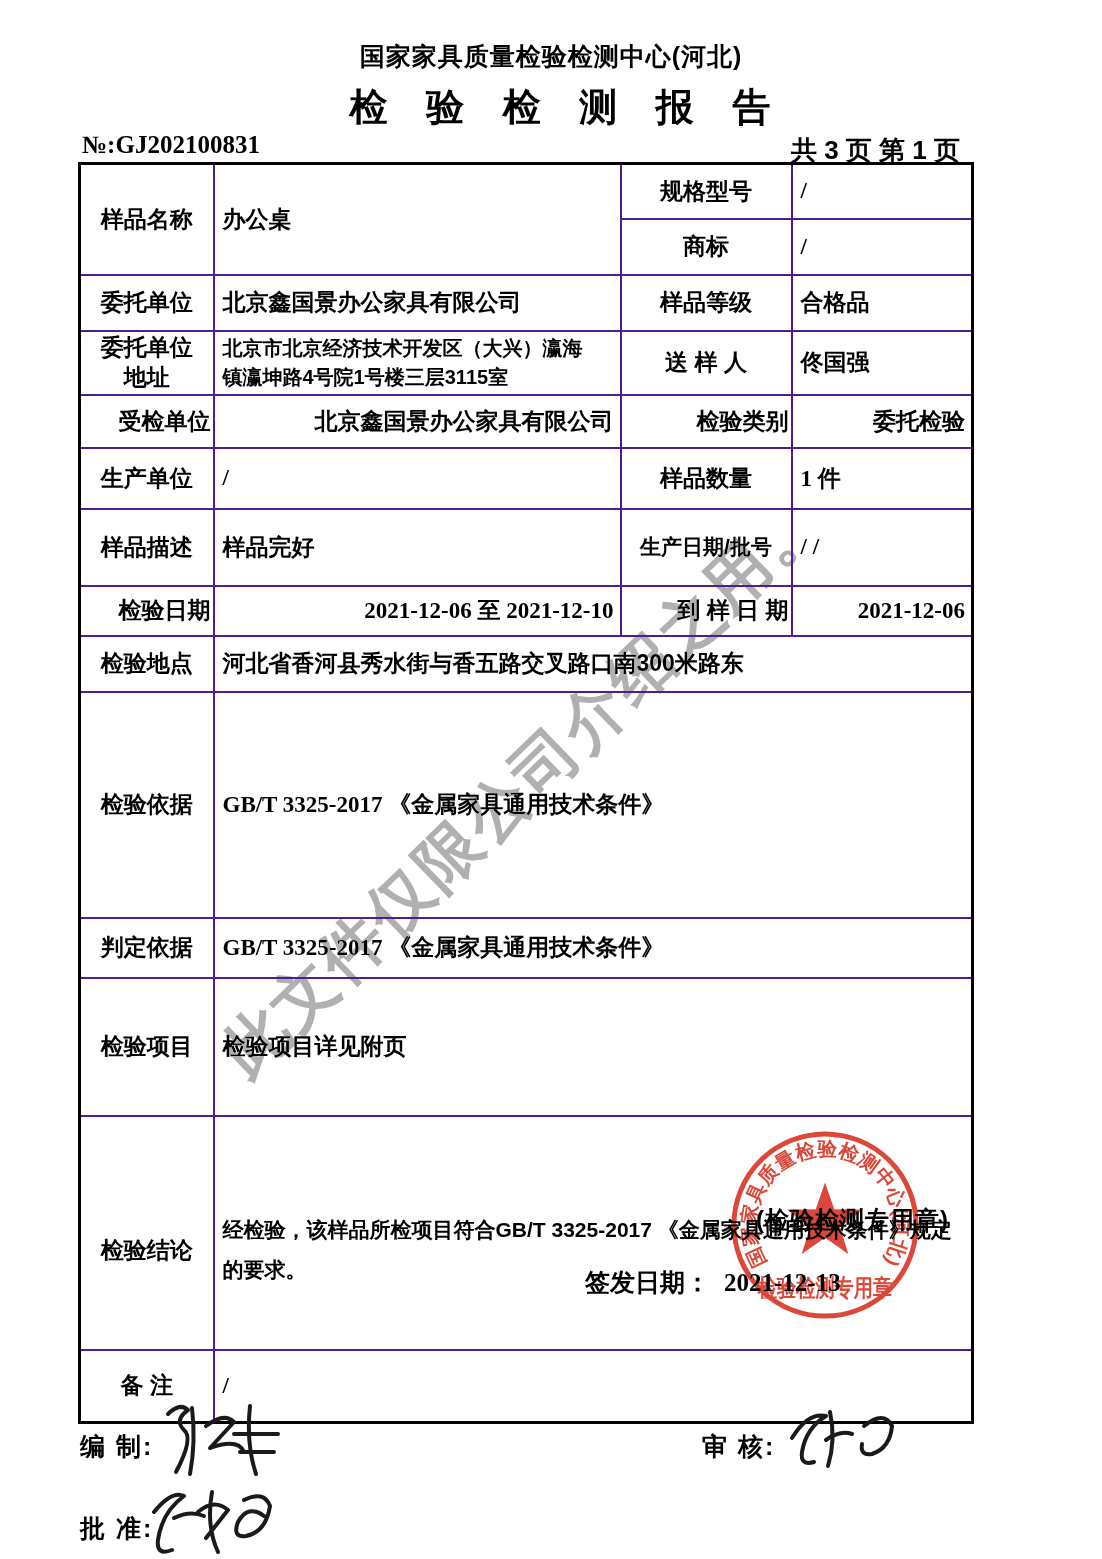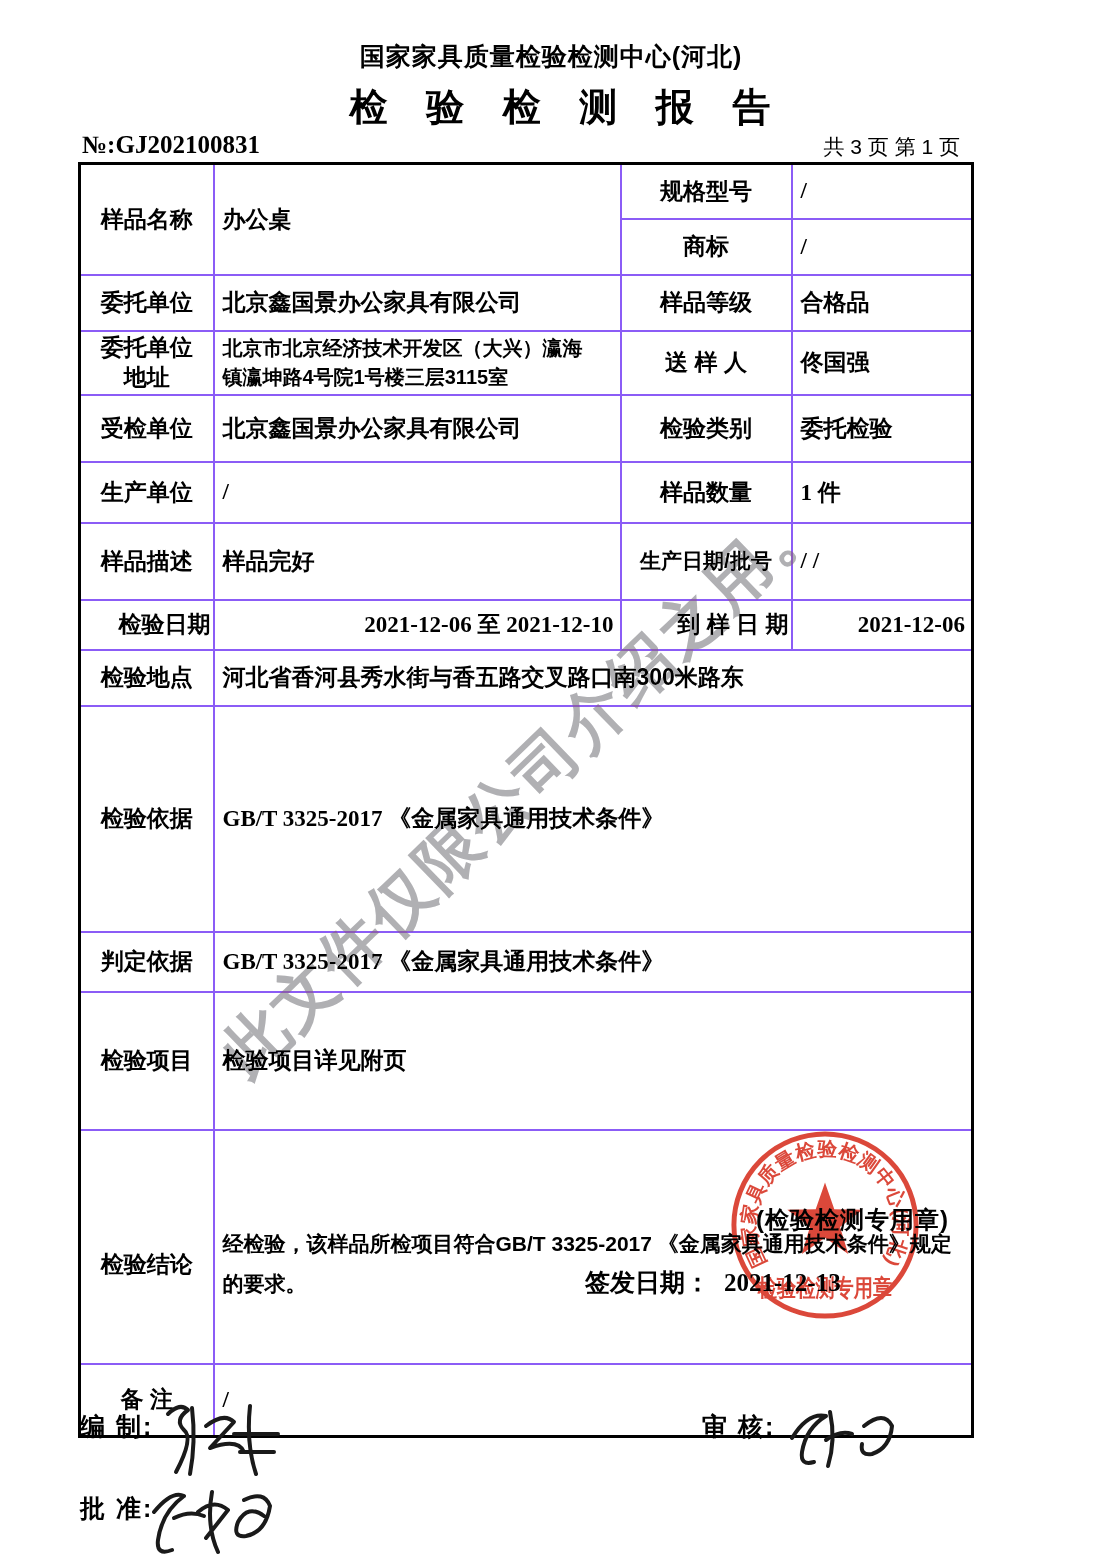"共 3 页 第 1" .page-count { font-size: 21px -> 26px; font-weight: normal -> bold }
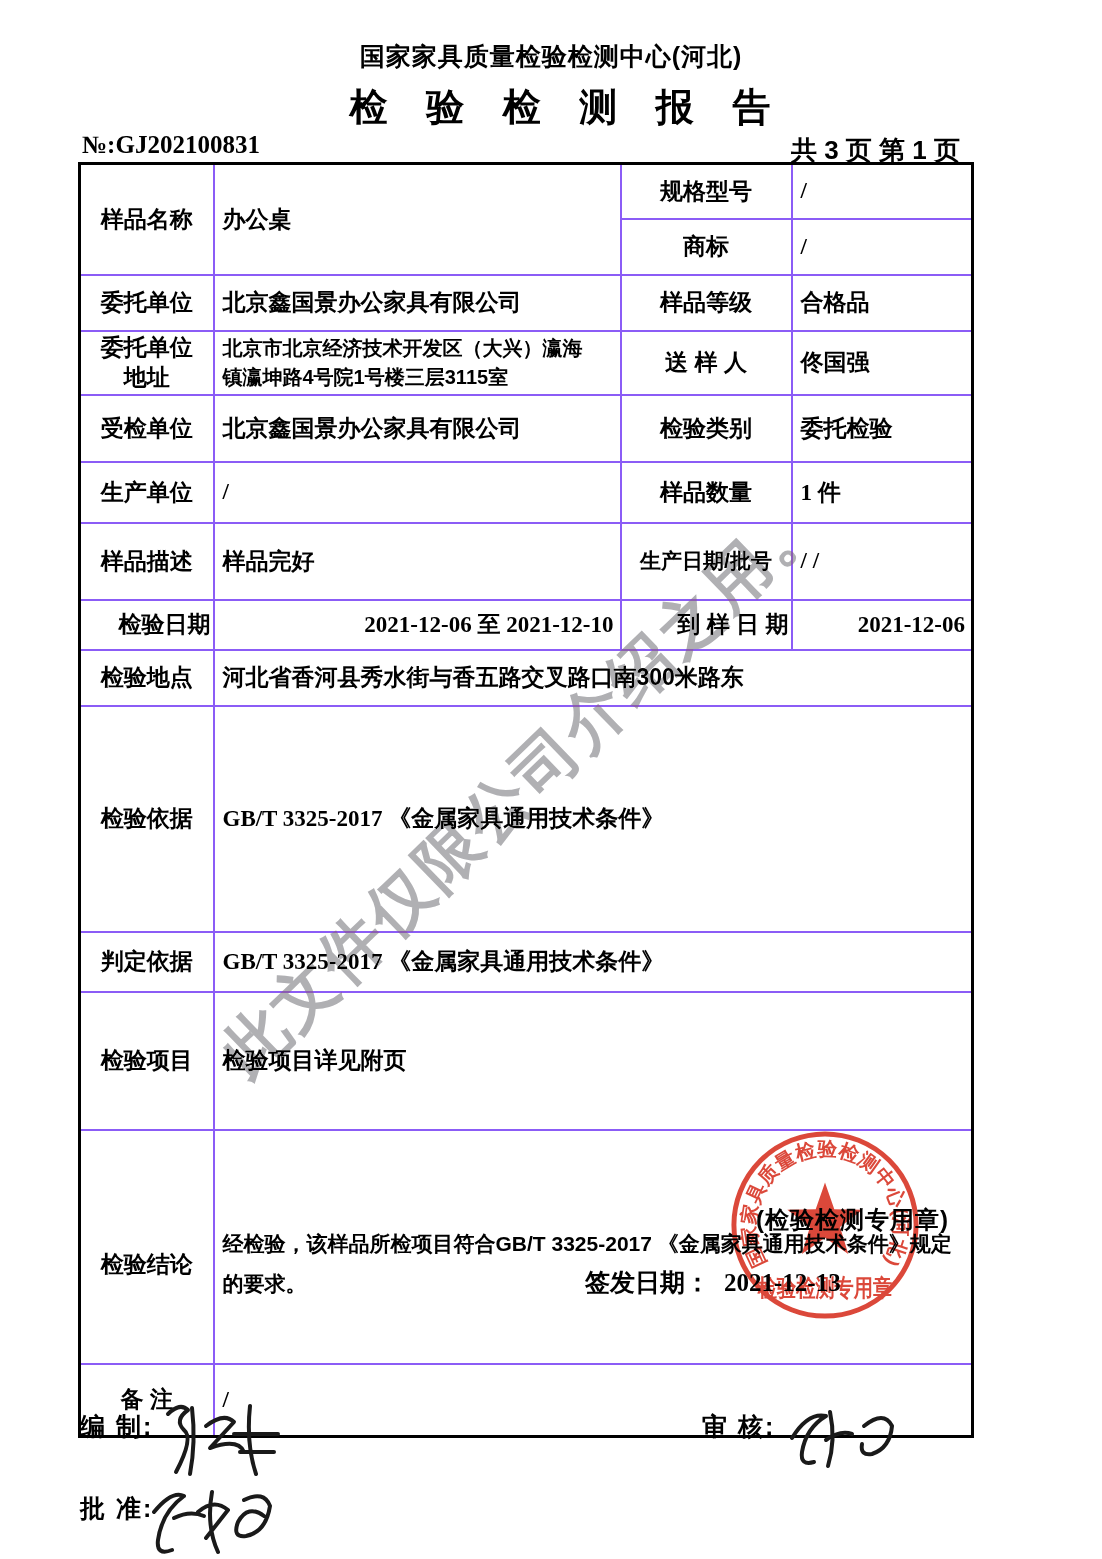"规格型号" table.report td { border: 2px solid #8b5cf6 -> 2px solid #4c1d95 }
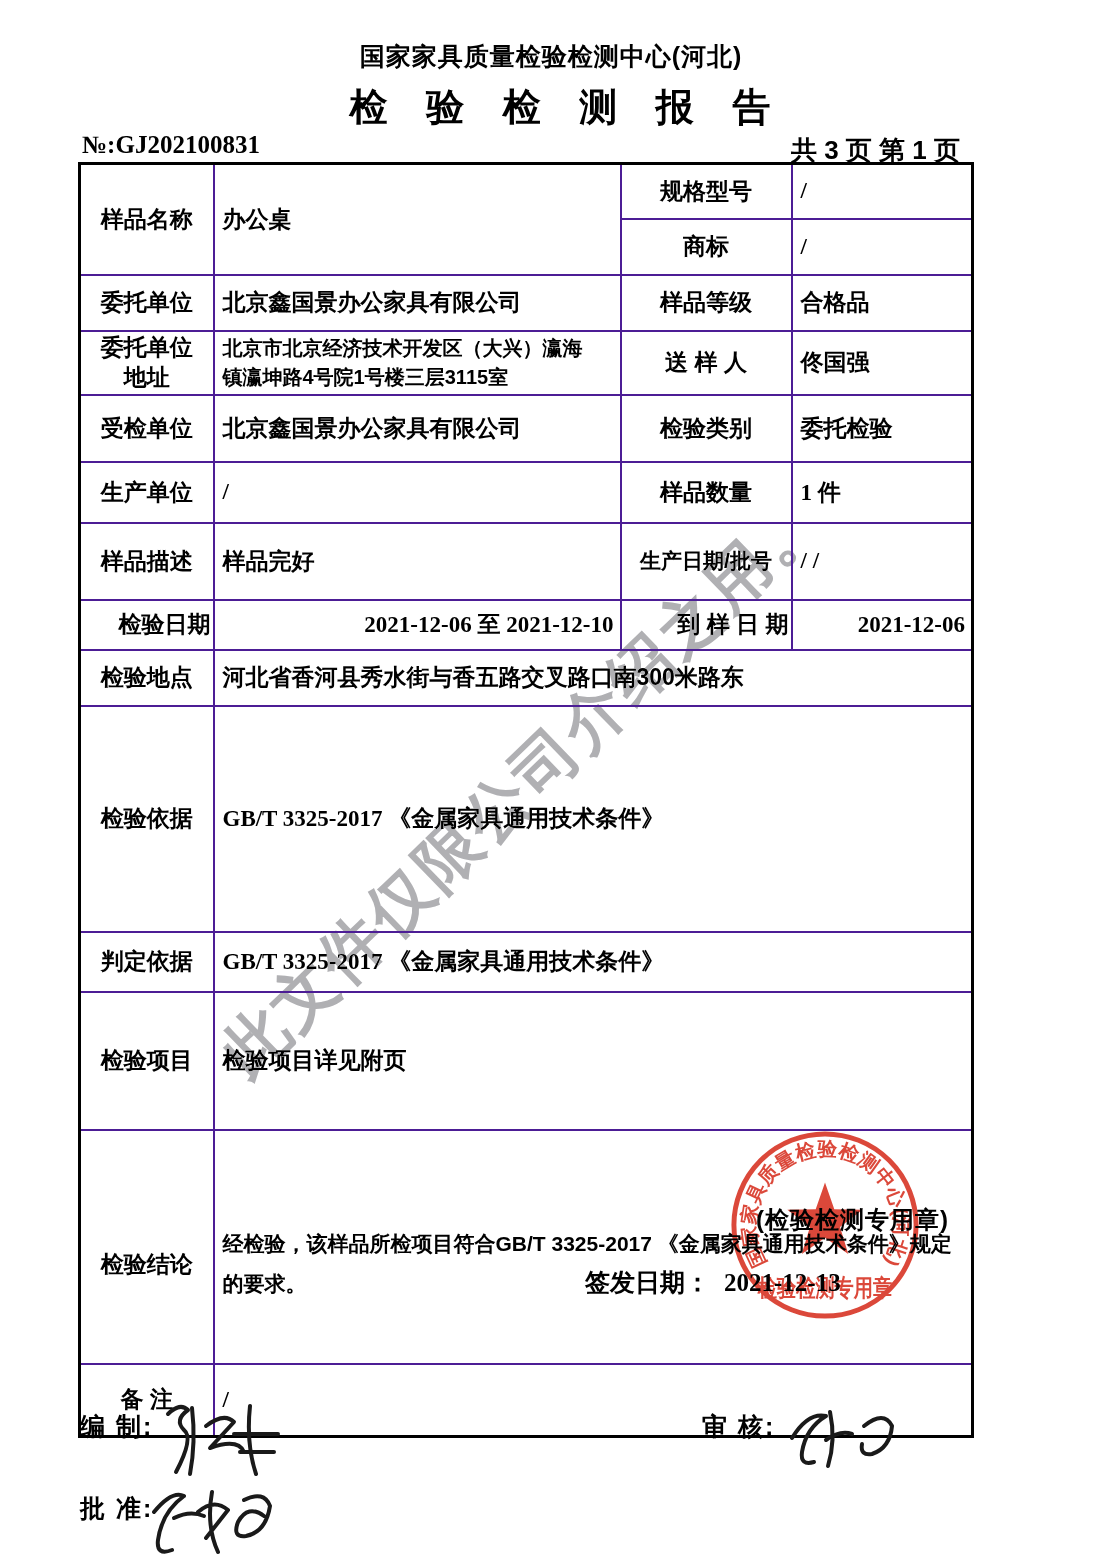"受检单位" tr.r4 td { height: 67px -> 53px; text-align: none -> right }
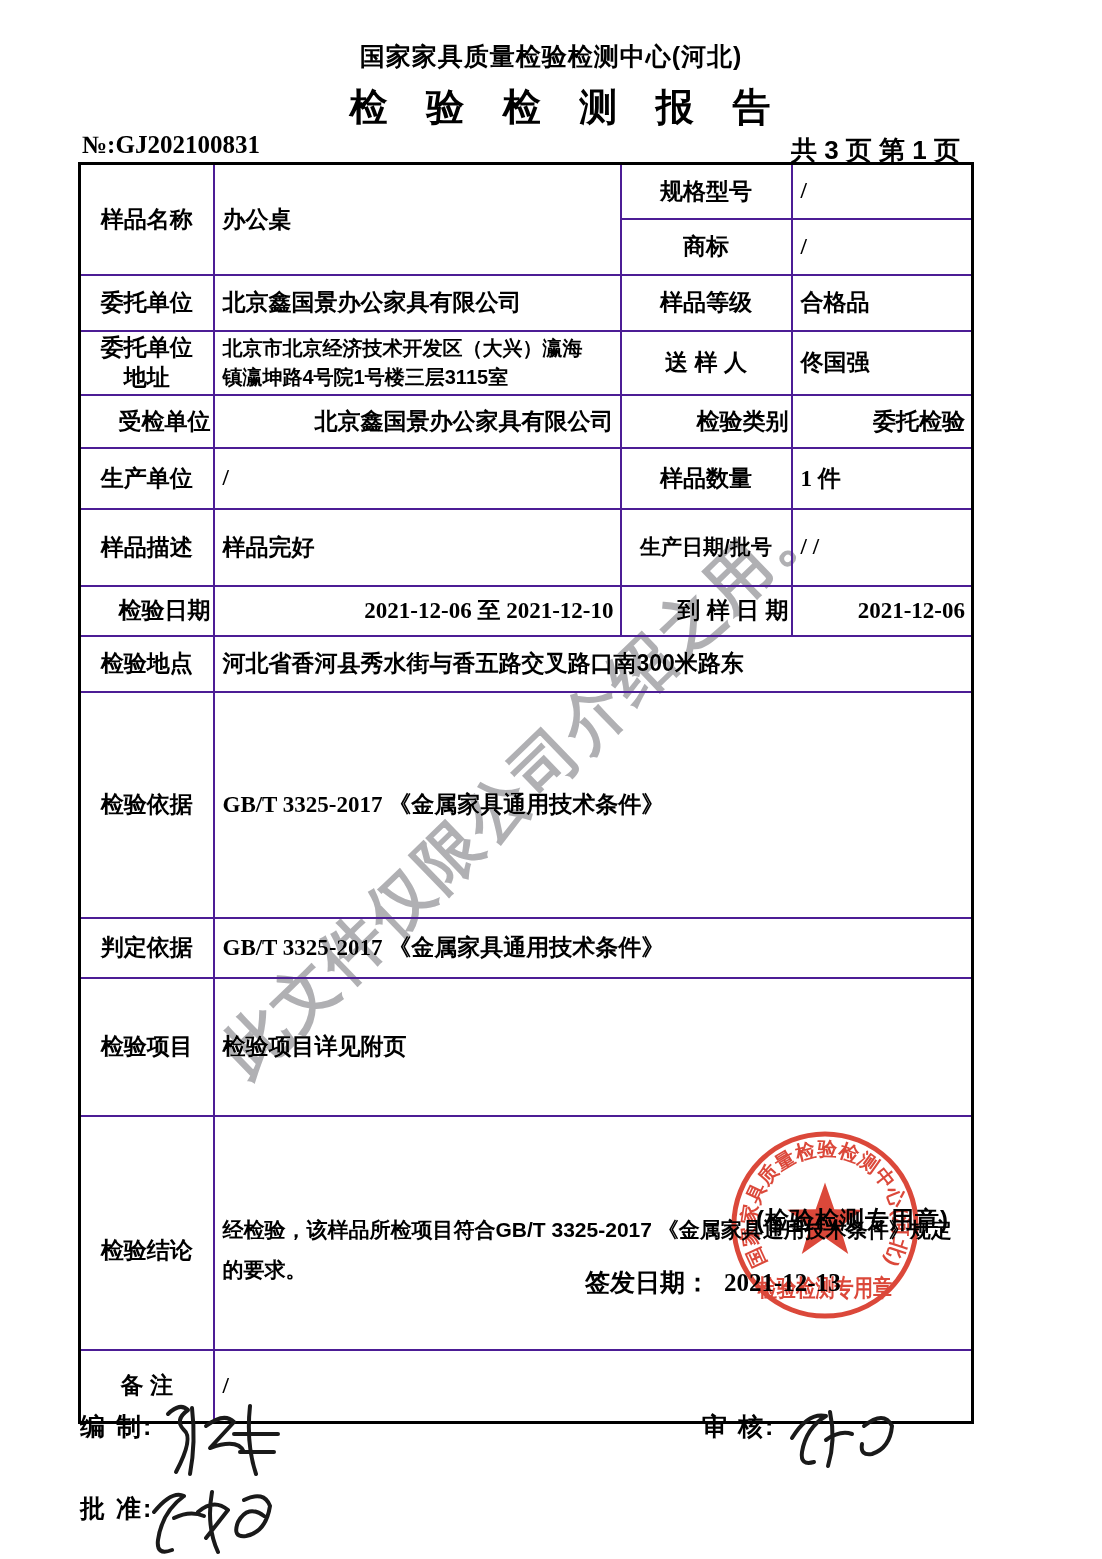"编 制:" .footer-label { margin-top: none -> 20px }
